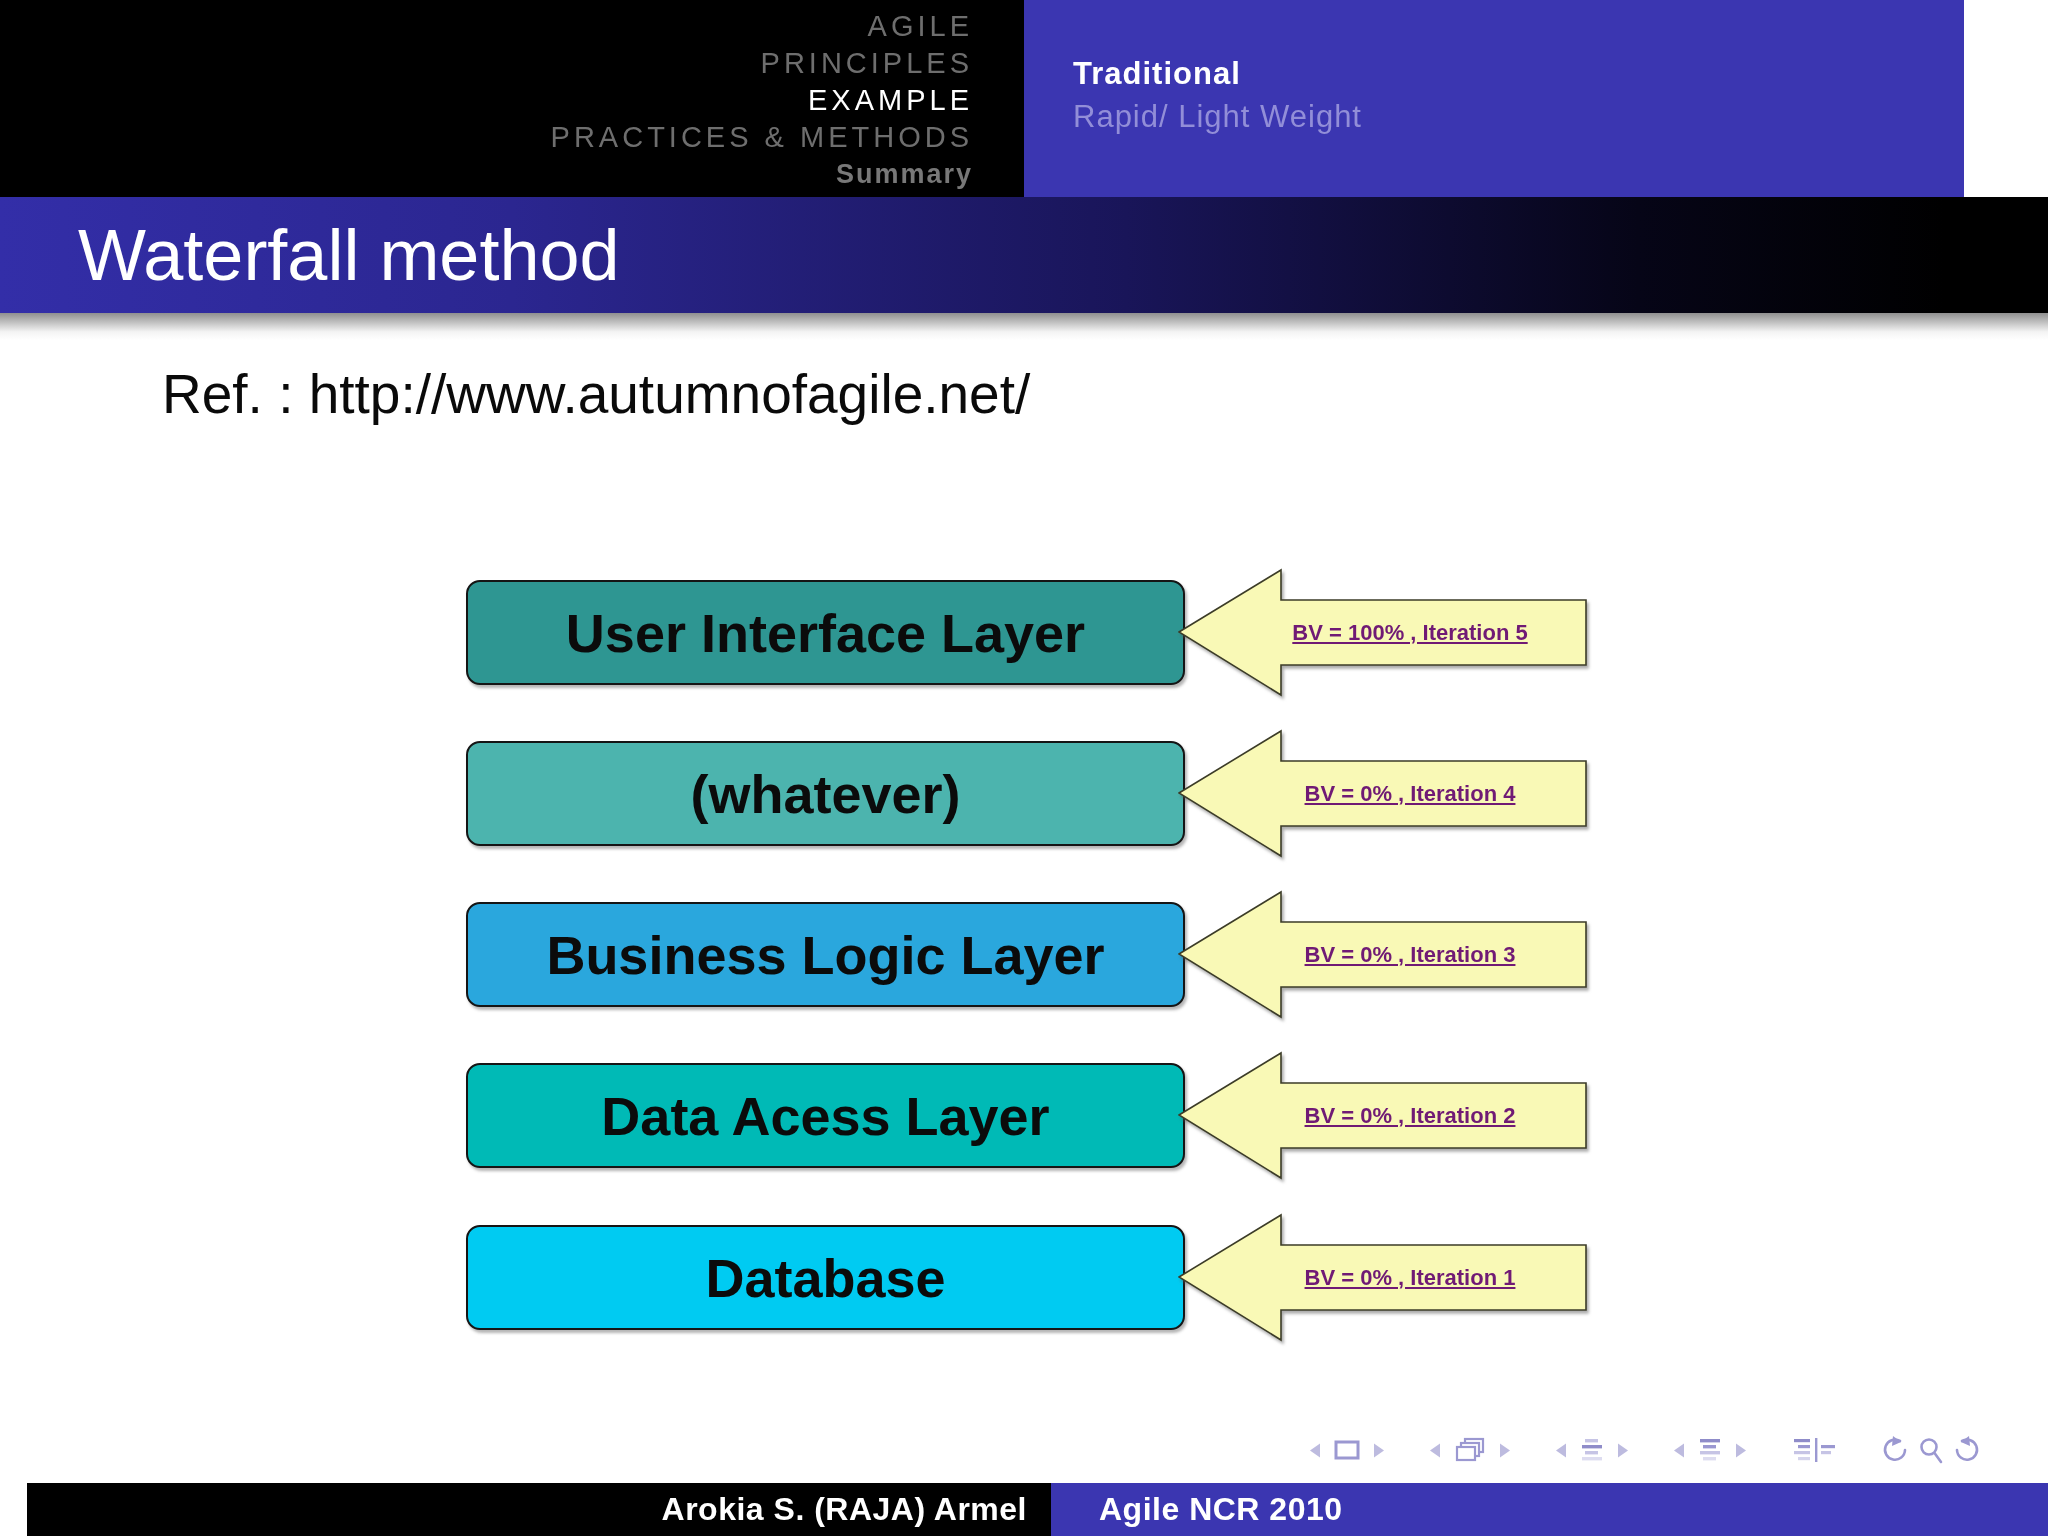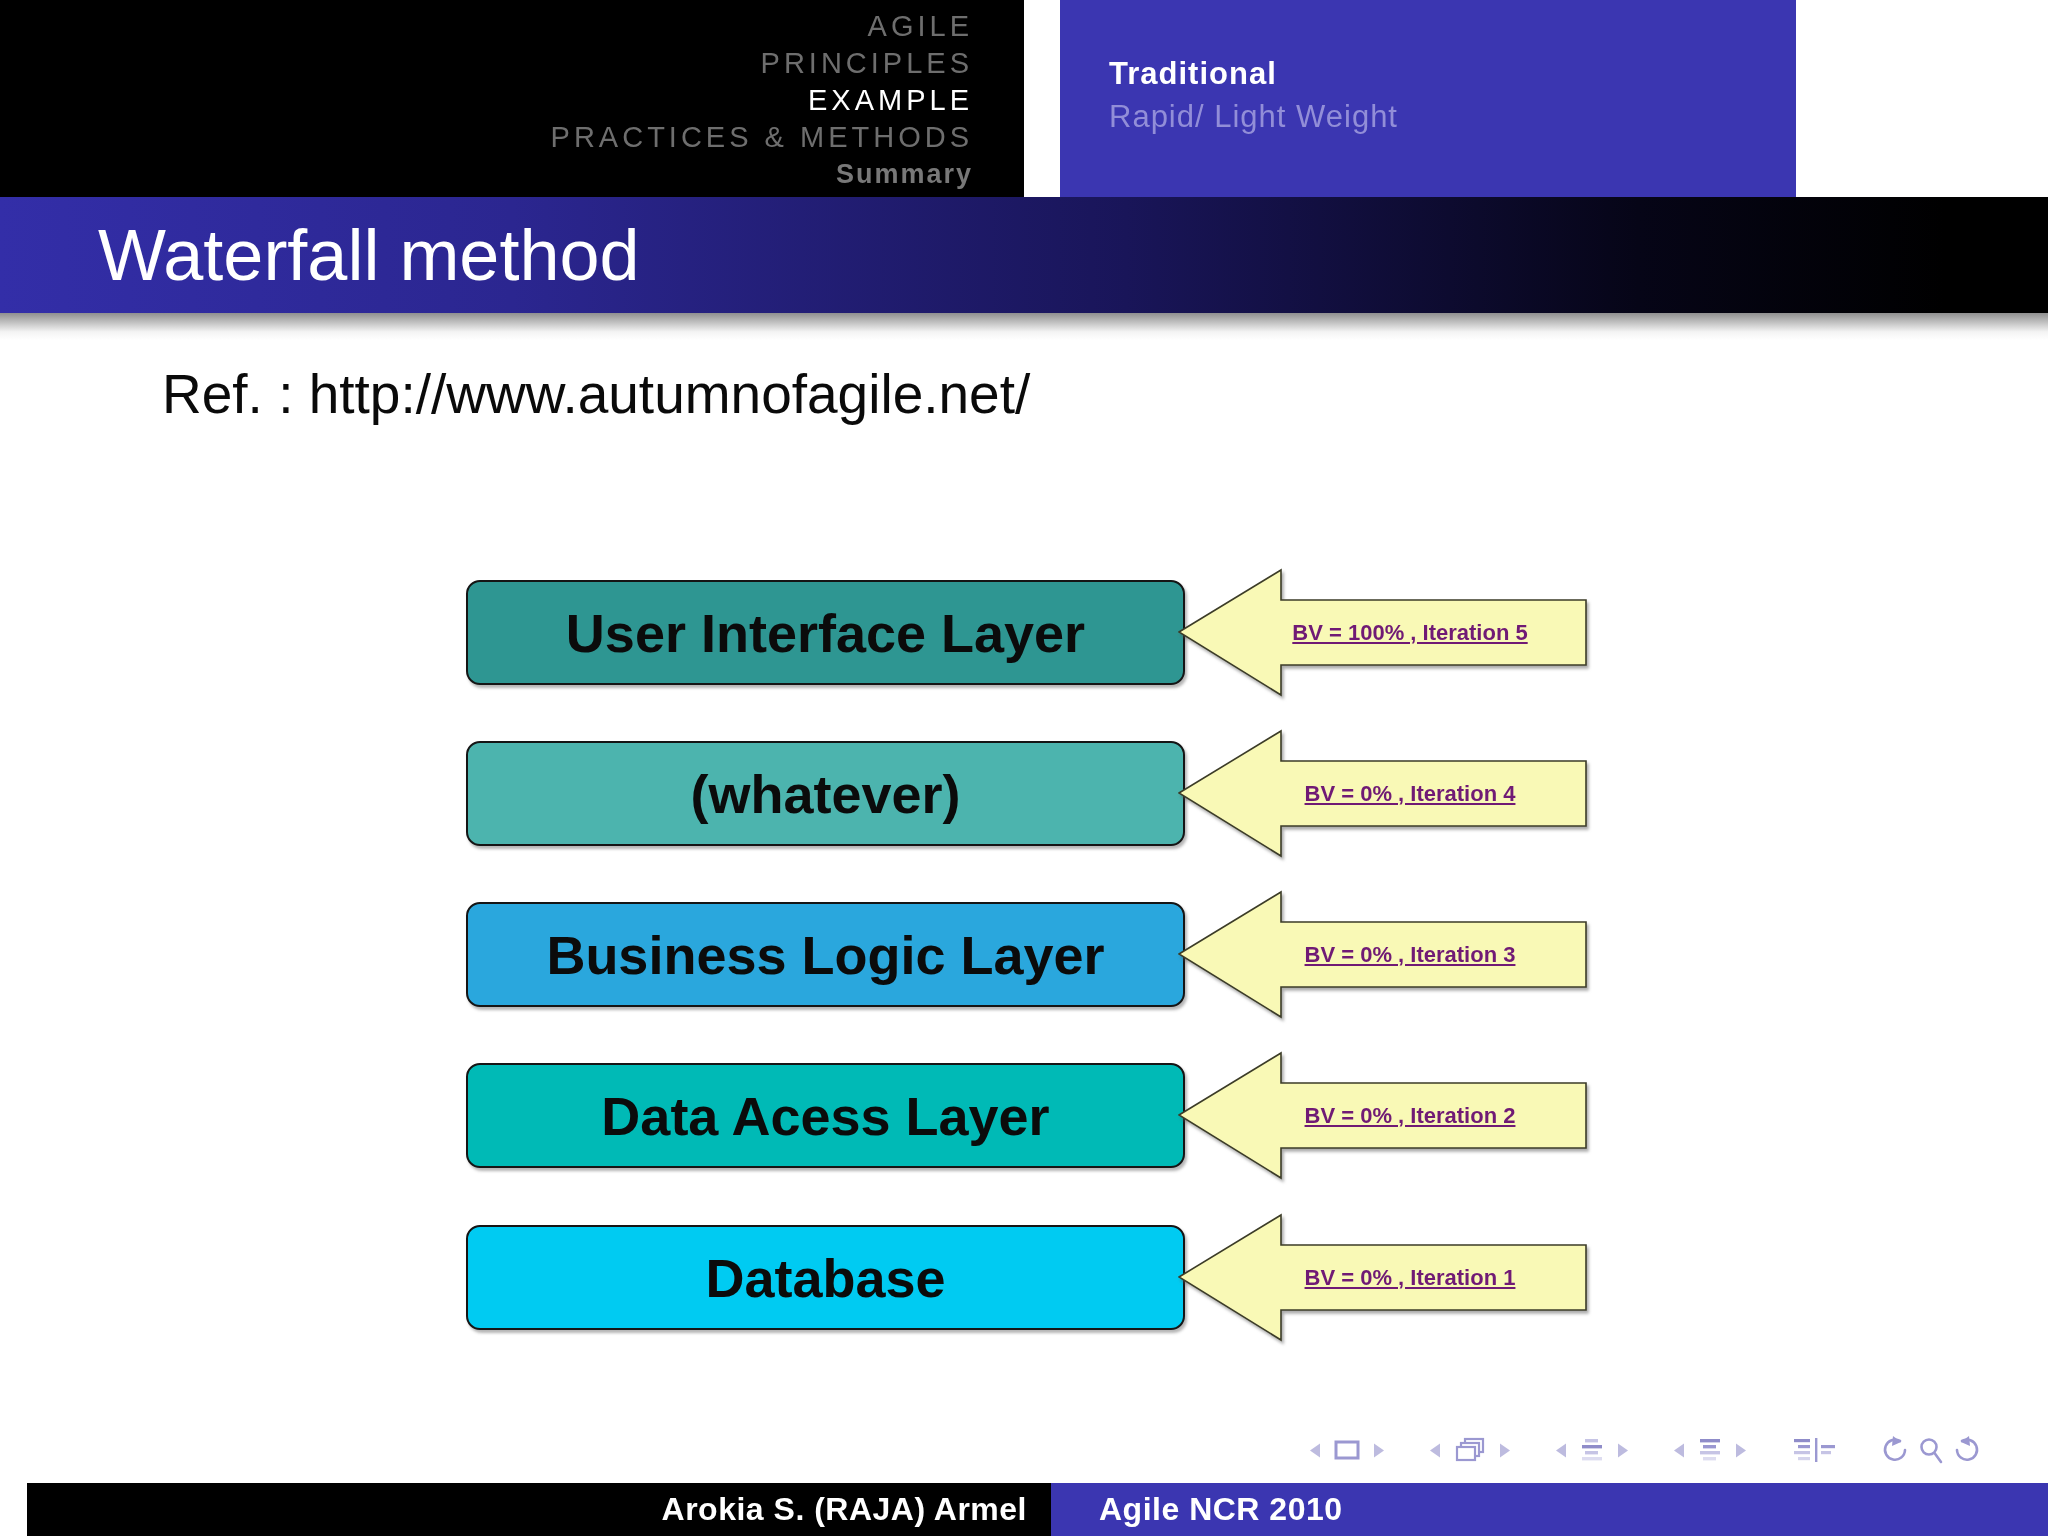"AGILE" .topbar { gap: 36px -> none; width: 1796px -> 1964px }
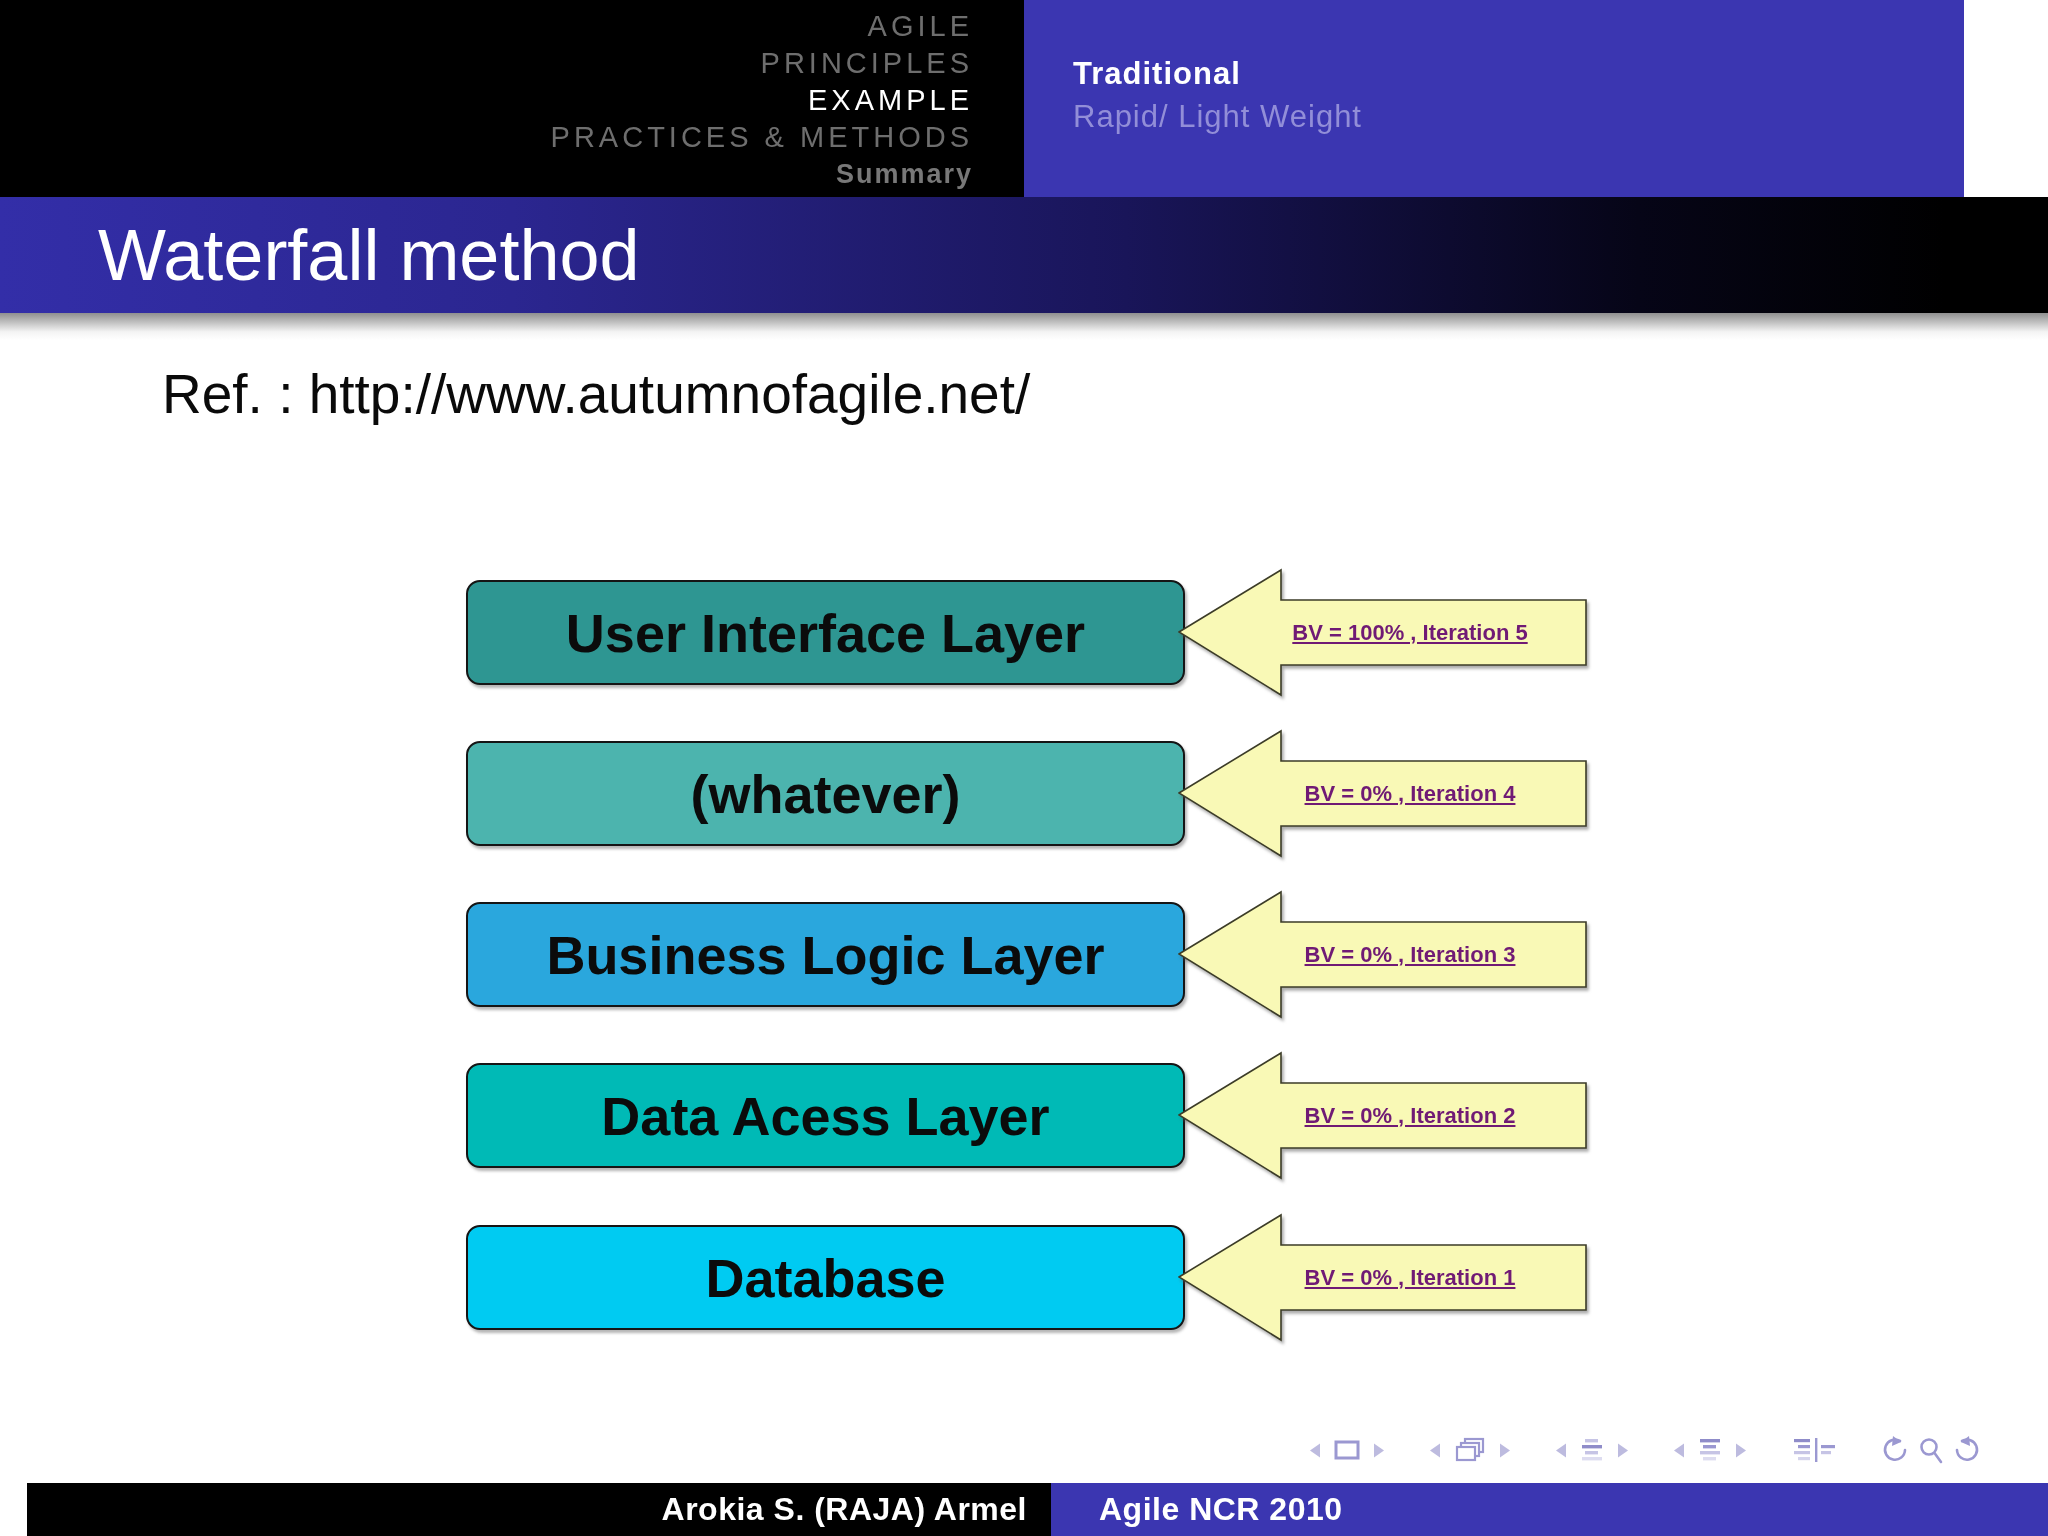"Waterfall method" .titlebar { padding-left: 98px -> 78px }
